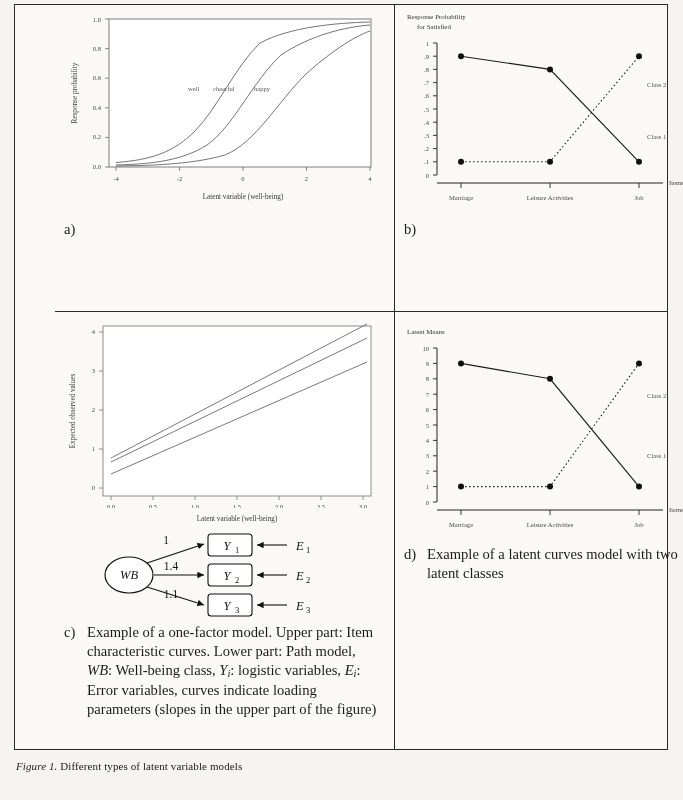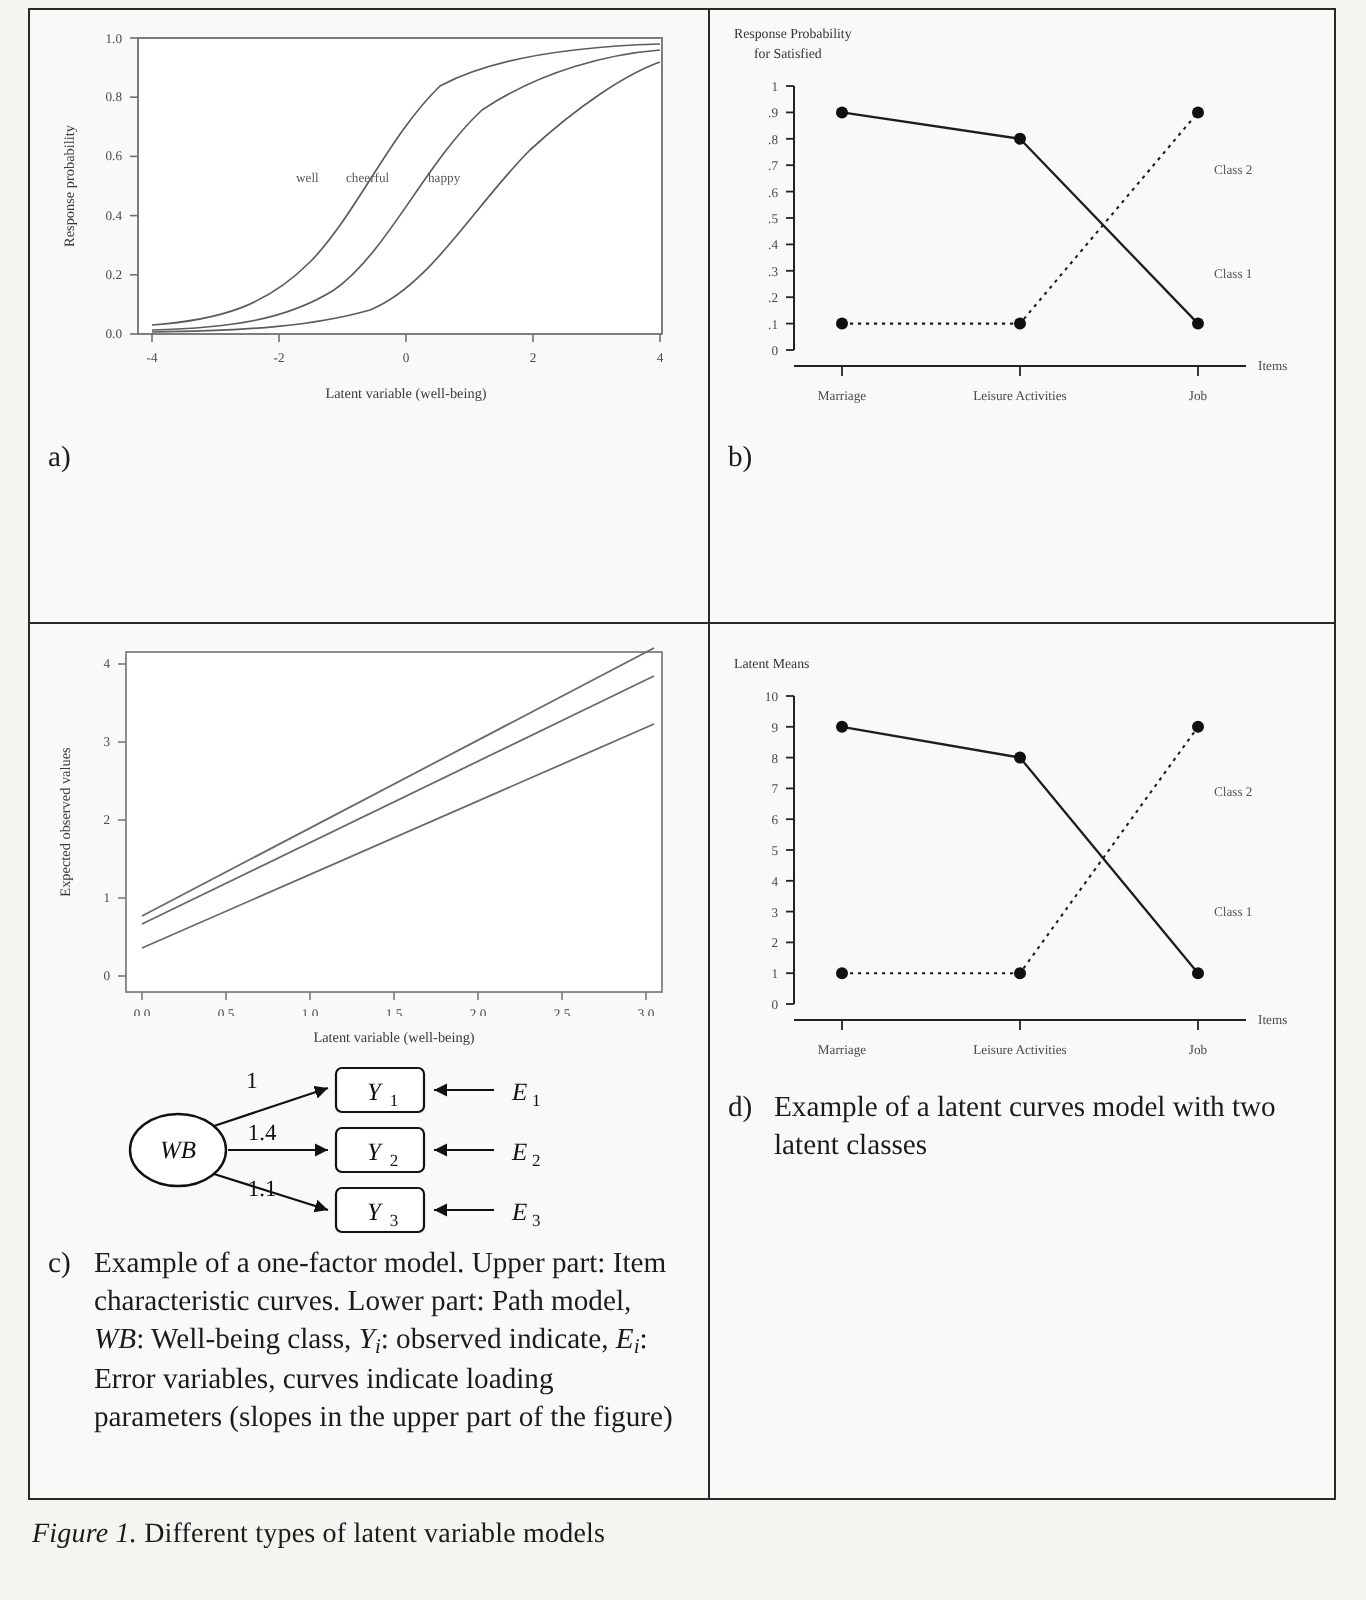"Latent variable (well-being)" .figtable { padding-left: none -> 40px }
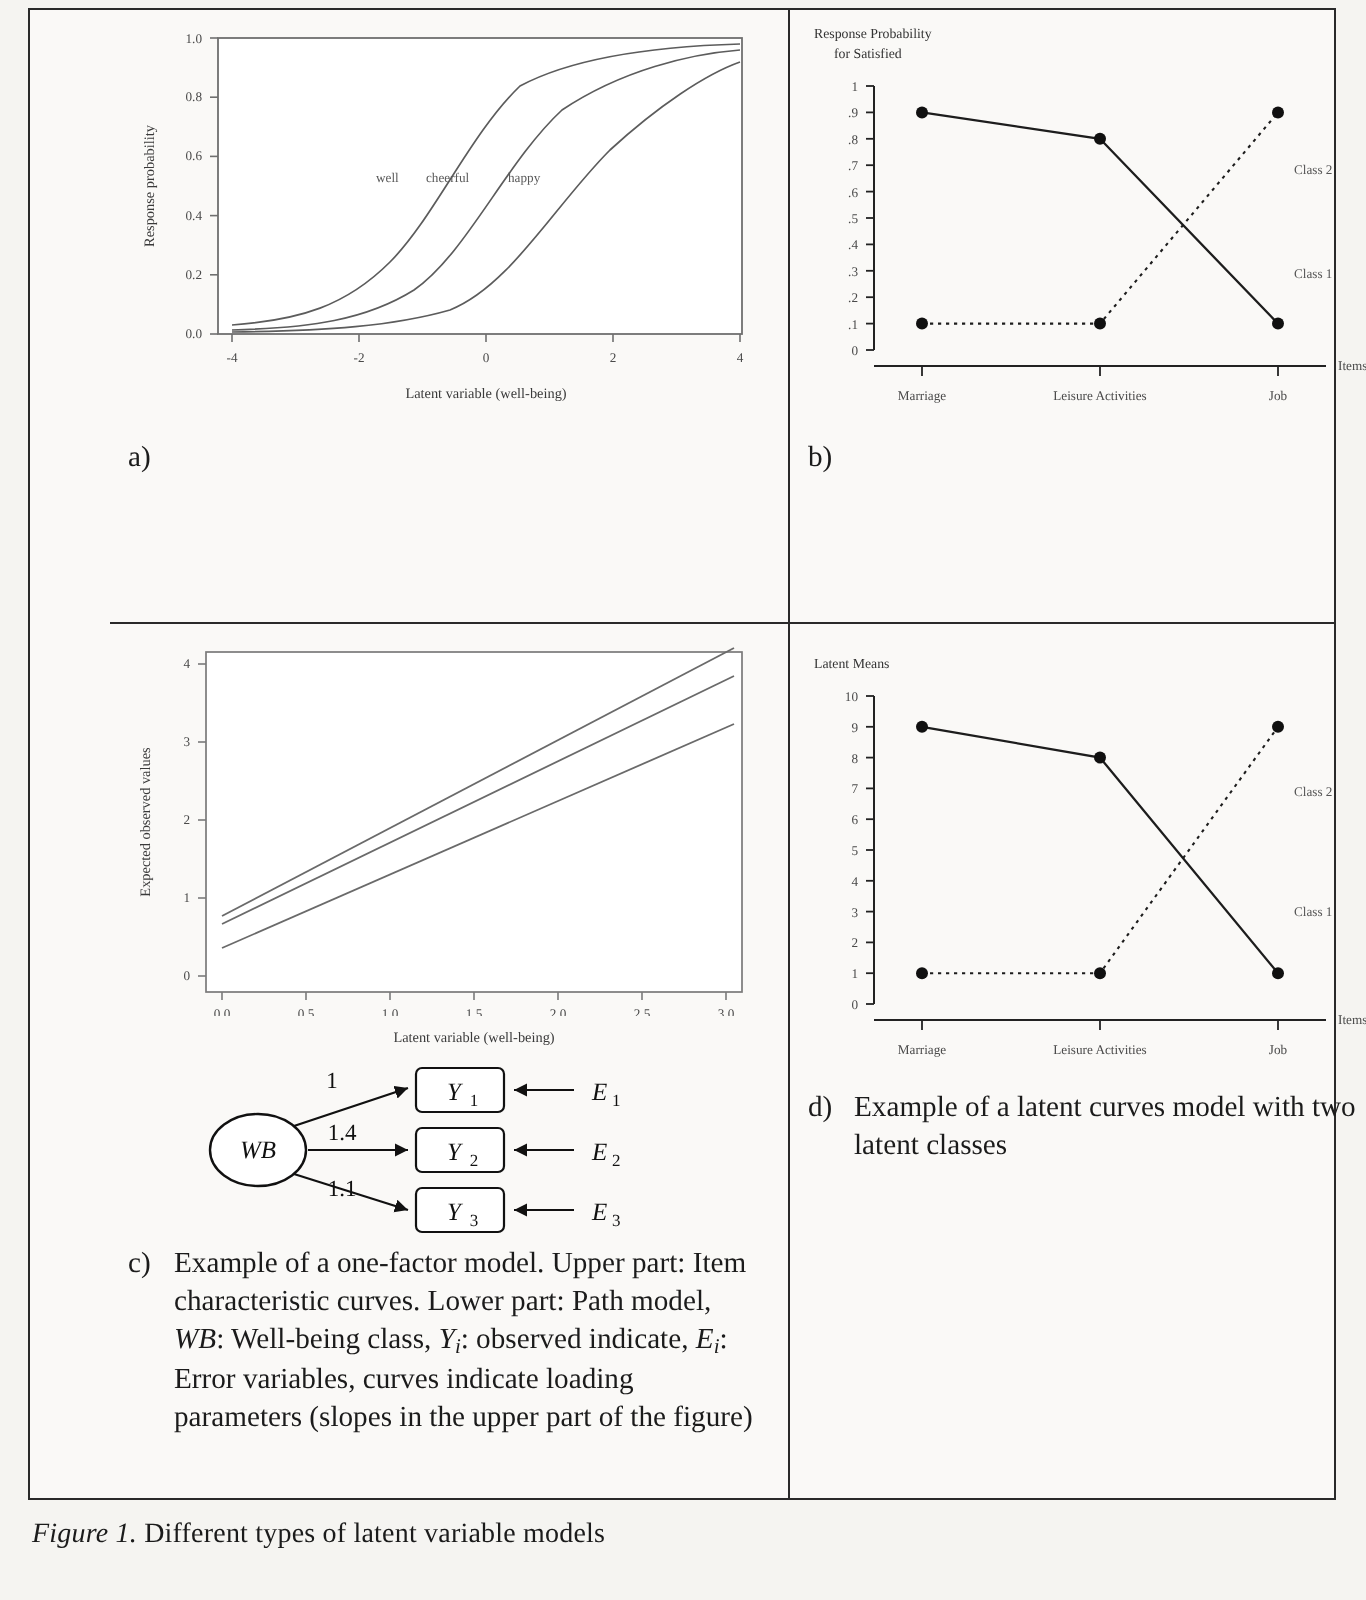": observed indicate," span { text: observed indicate -> logistic variables }
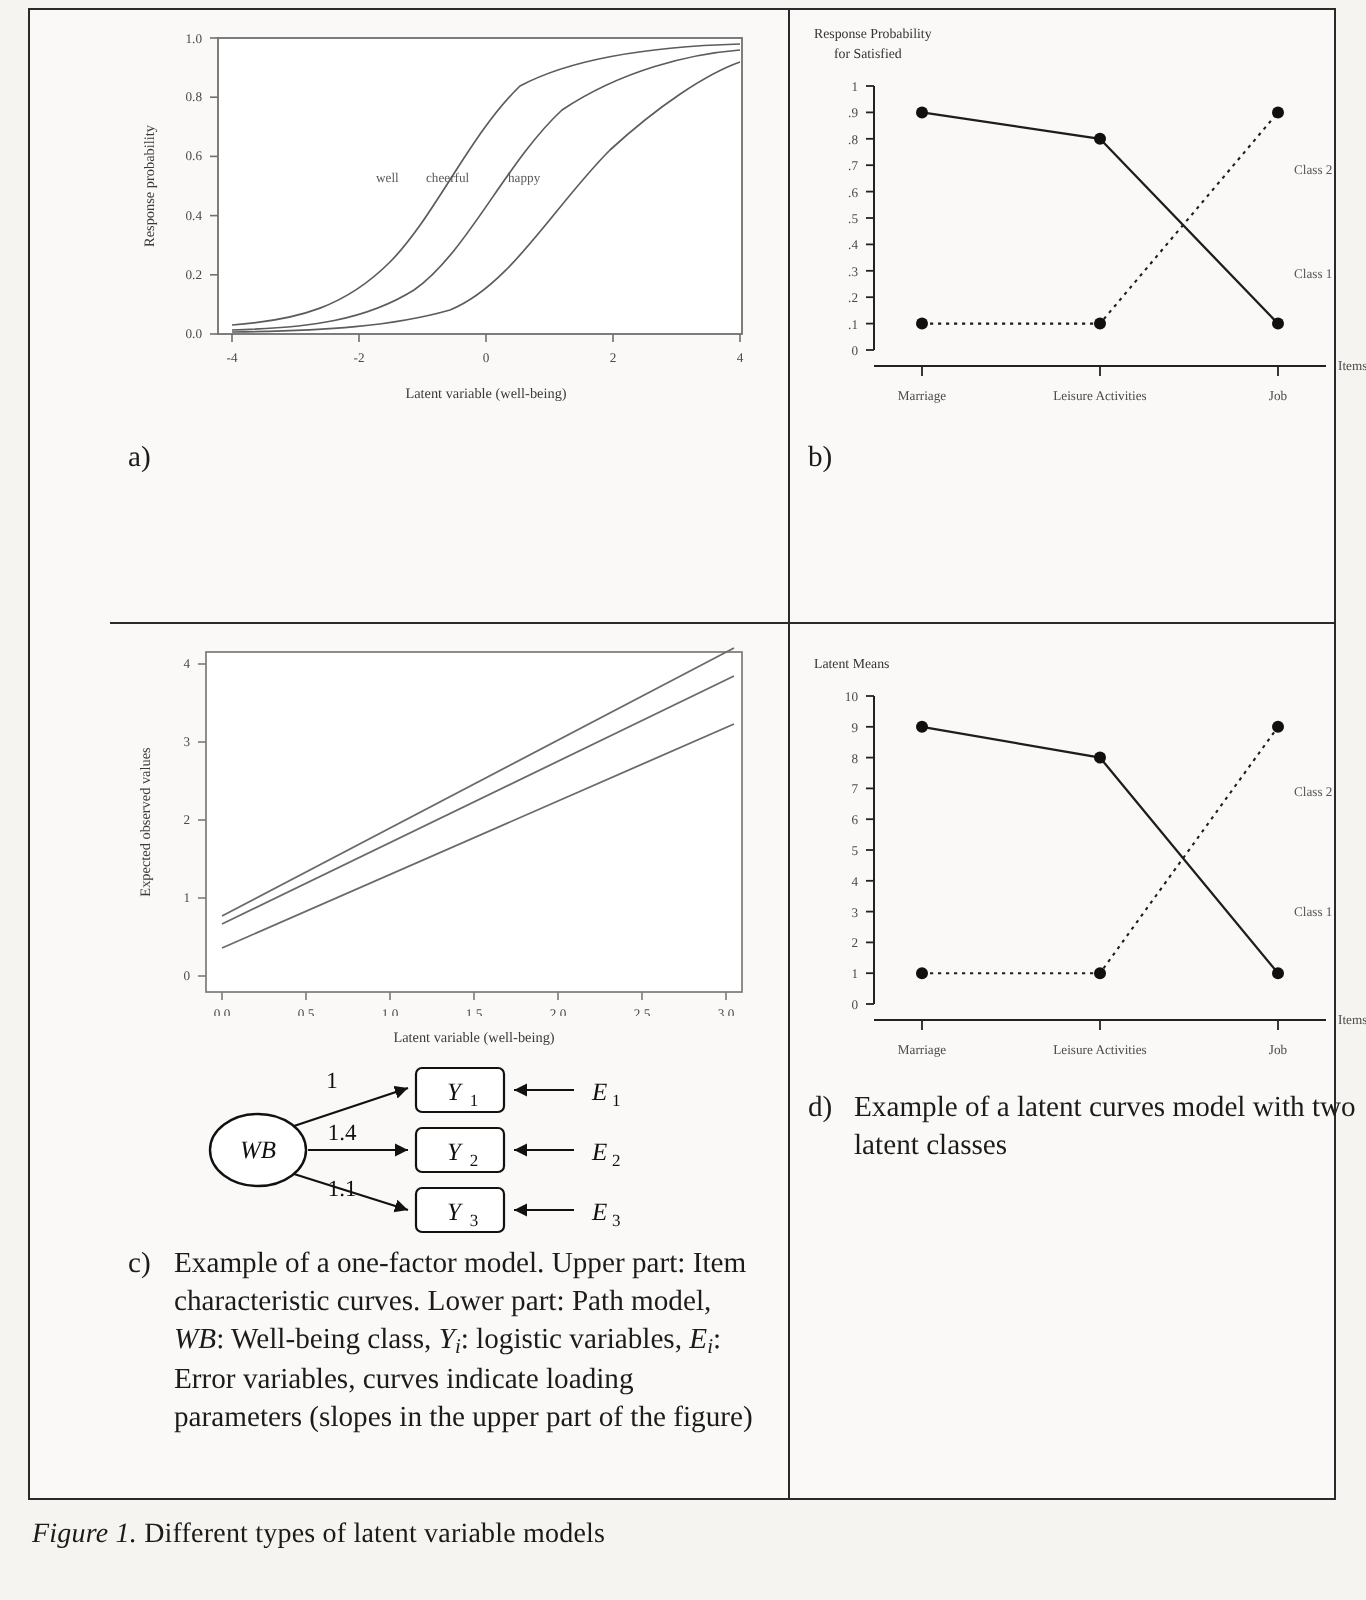"Figure 1. Different types of" .figcap { font-size: 14px -> 11px }
